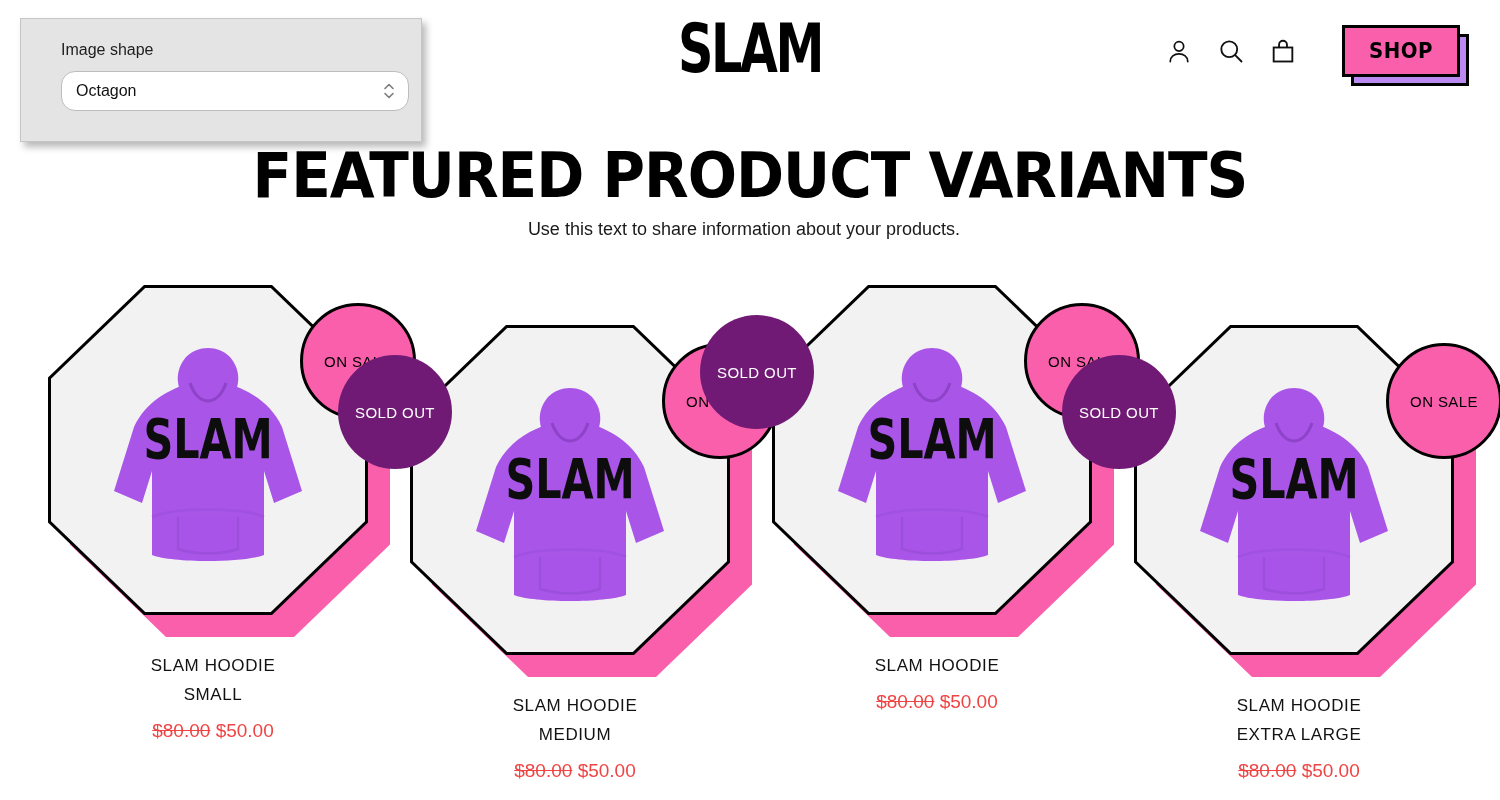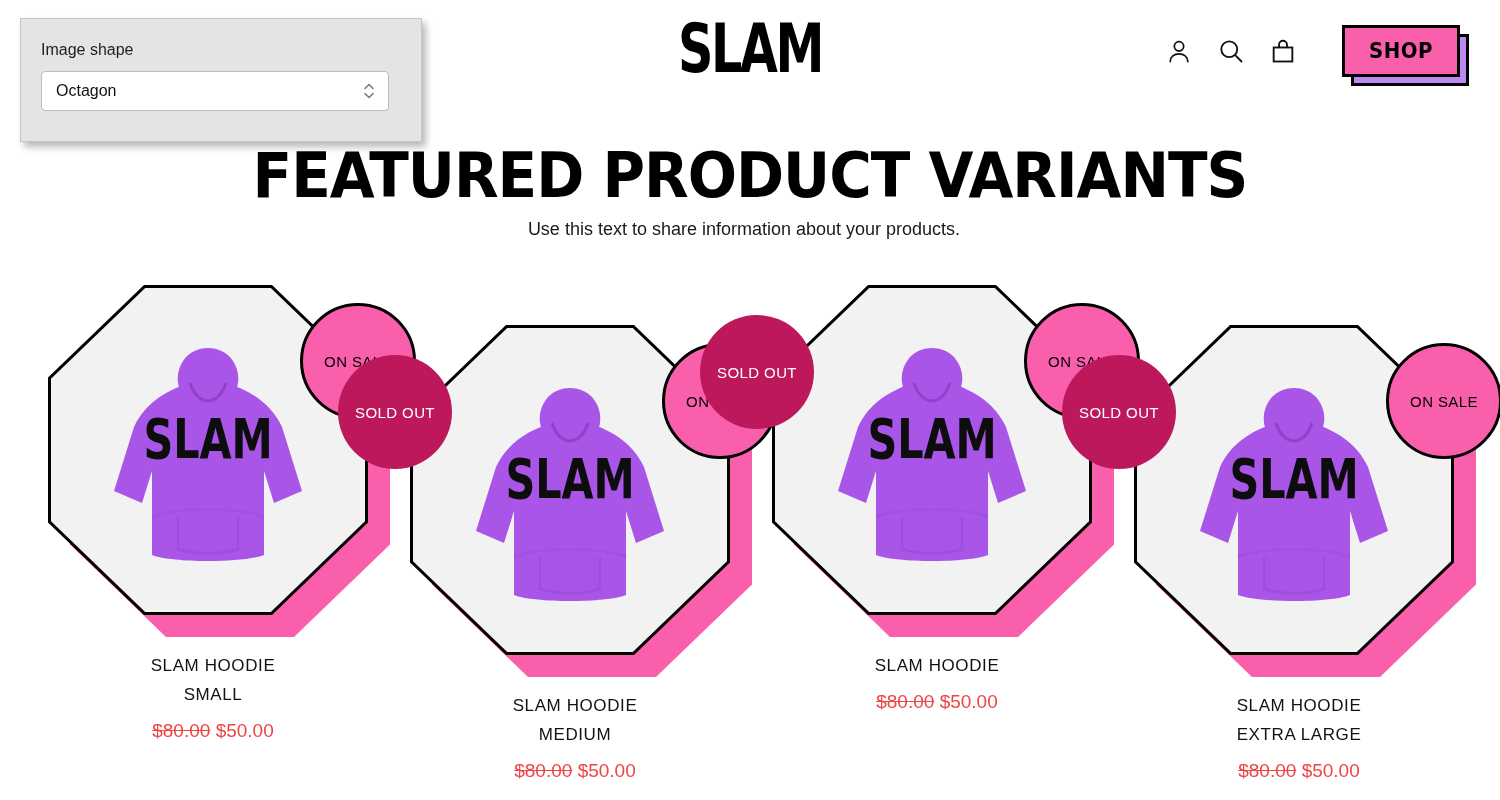"Image shape" .settings-panel { padding: 22px 20px -> 22px 40px }
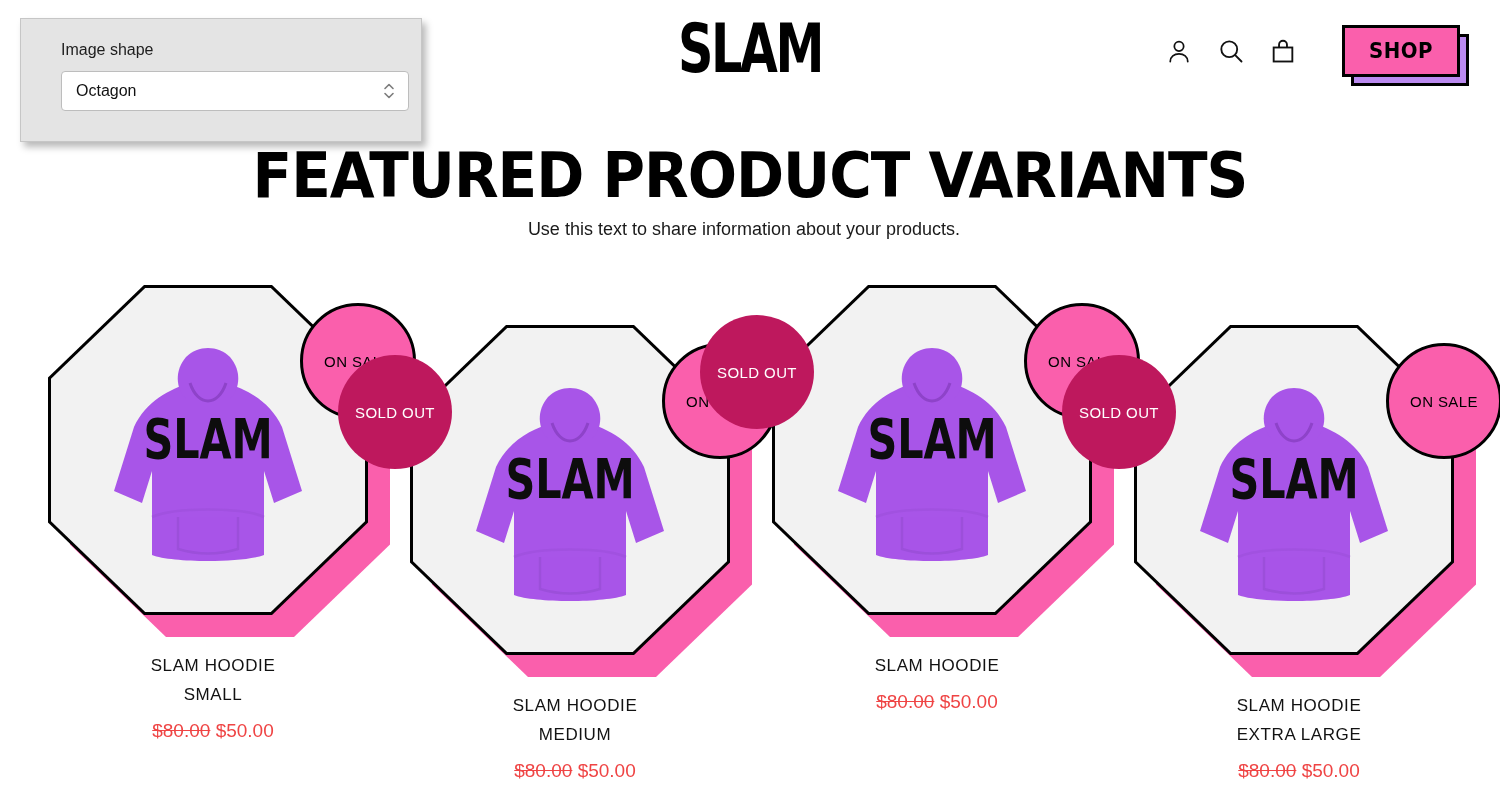"Octagon" .settings-select { border-radius: 4px -> 14px }
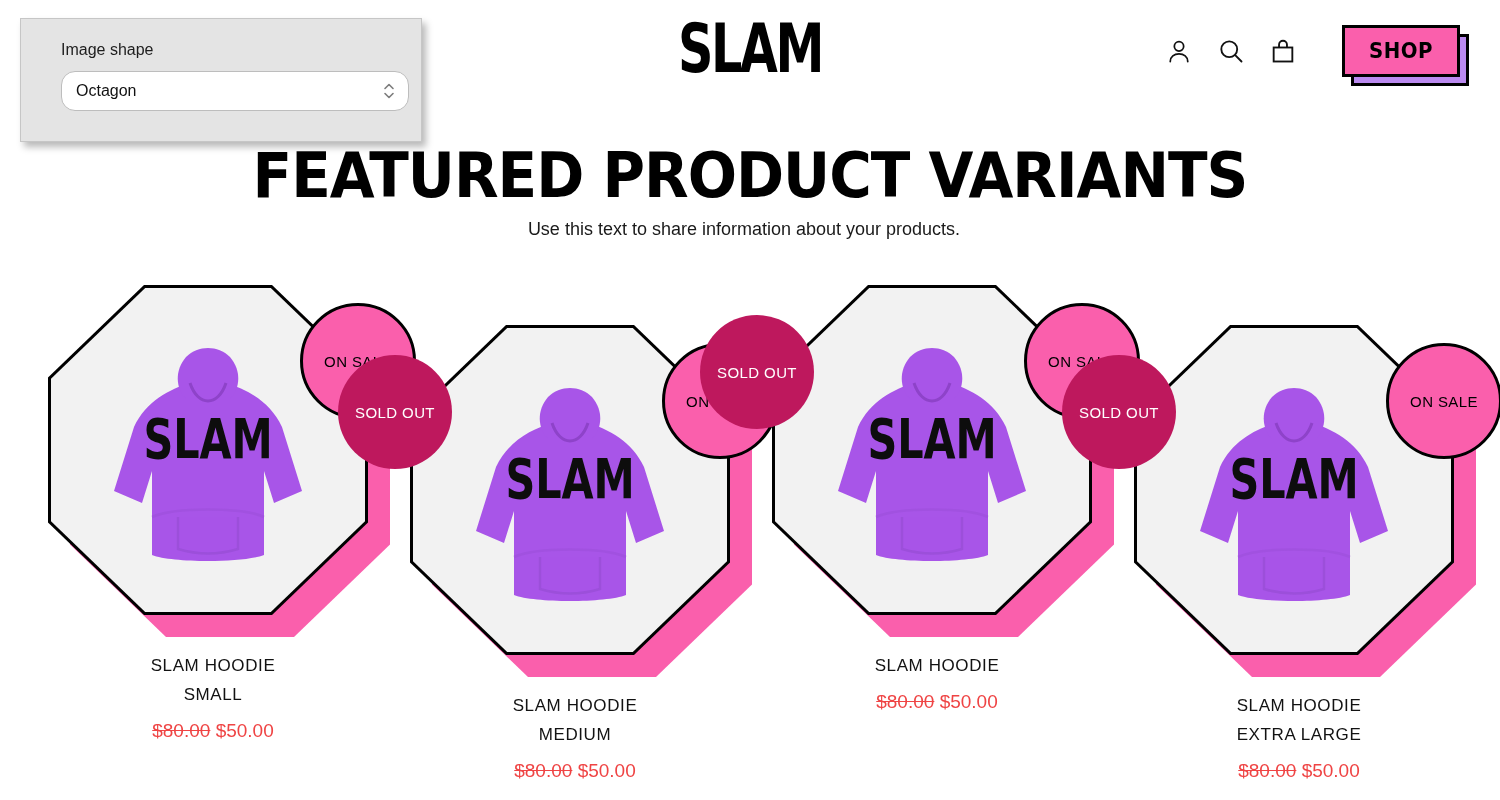"SOLD OUT" .badge-sold { background: #be185d -> #701a75 }
